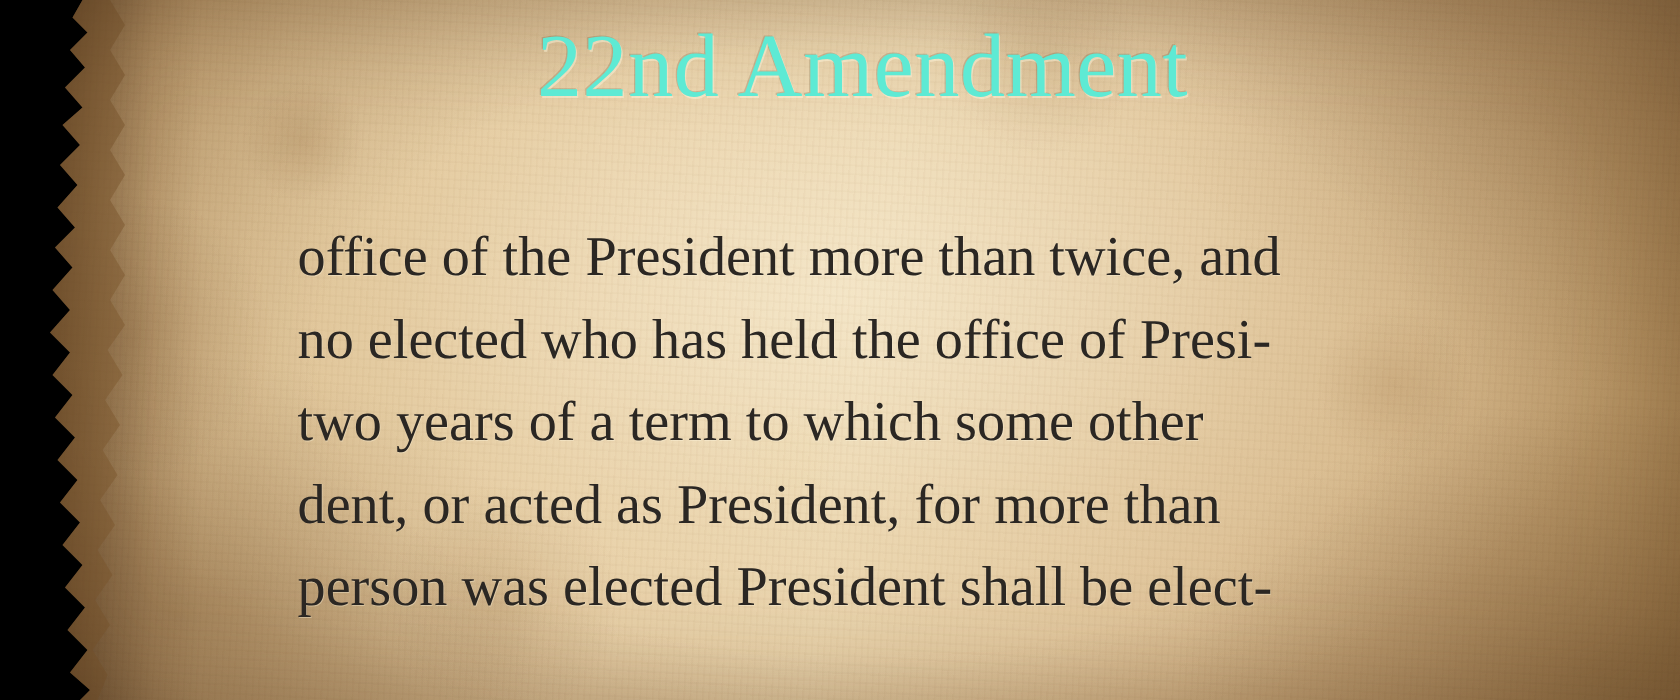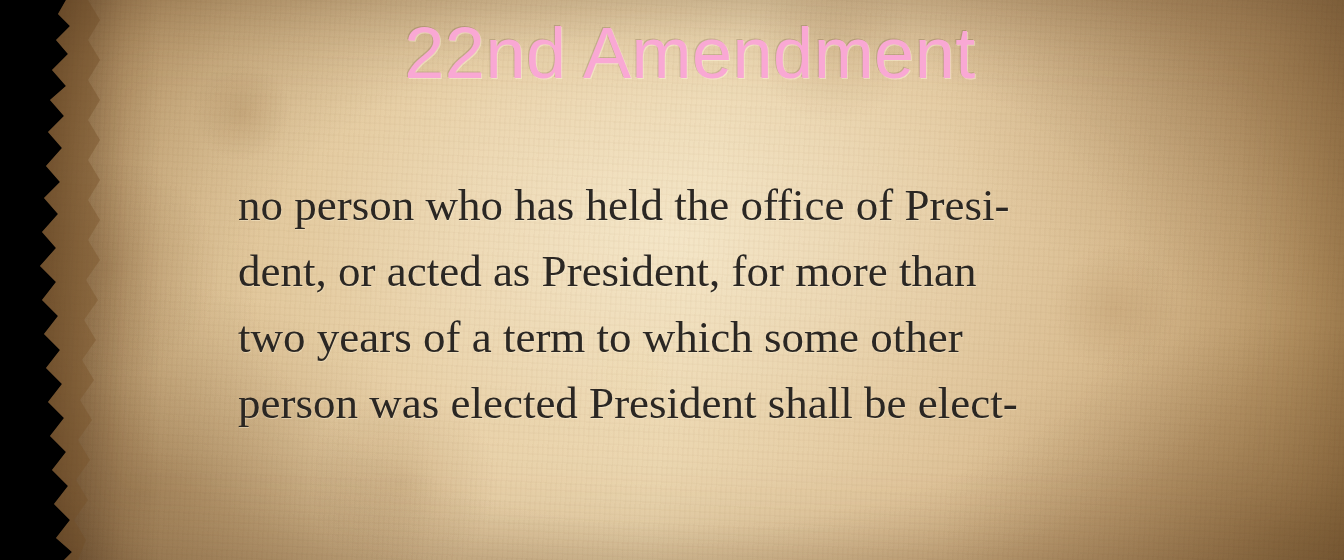"22nd Amendment" #doc-title { color: #f9a8d4 -> #5eead4; font-family: Liberation Sans, sans-serif -> Liberation Serif, serif }
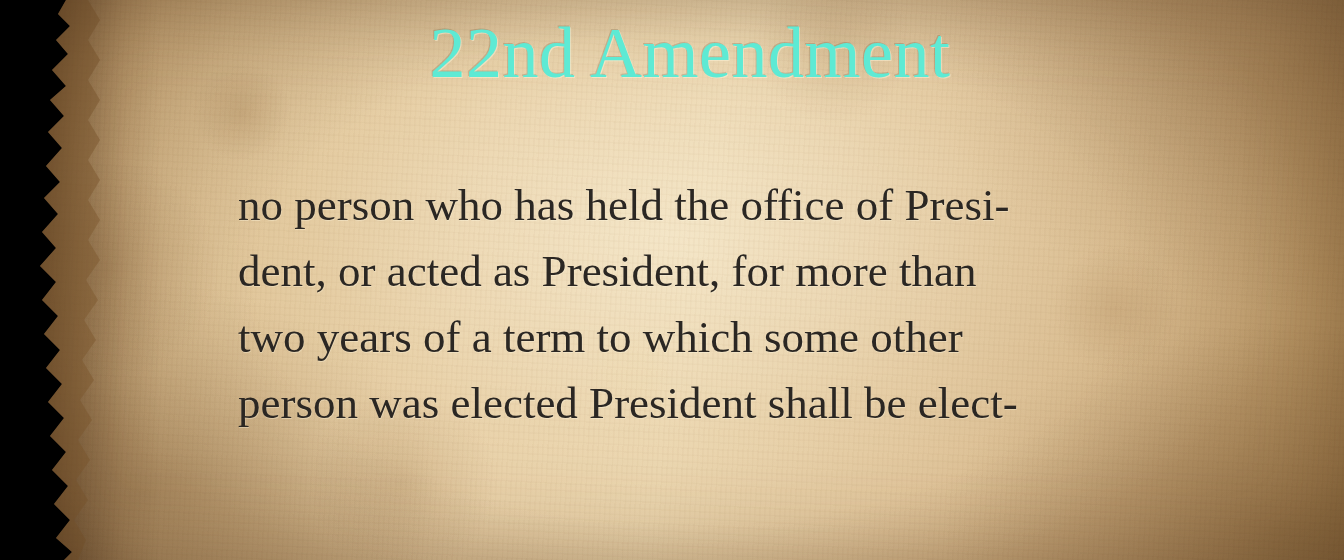"office of the President more" span.line { html: none -> <span>office of the President more than twice, and</span> }
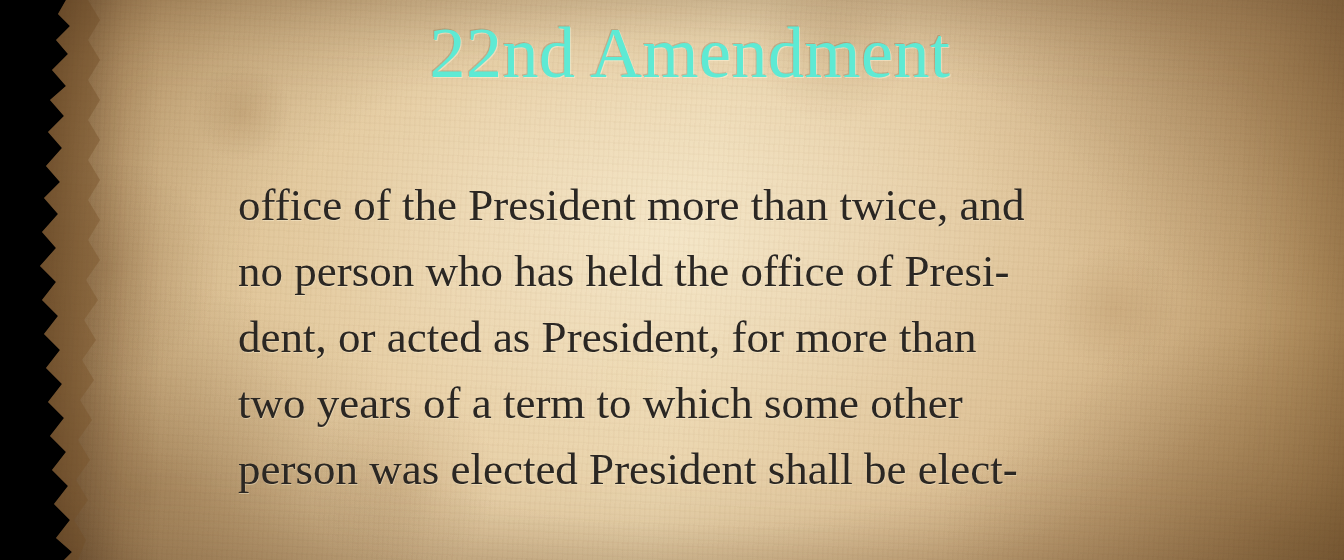"no person who has held" span.line { text: person -> elected }
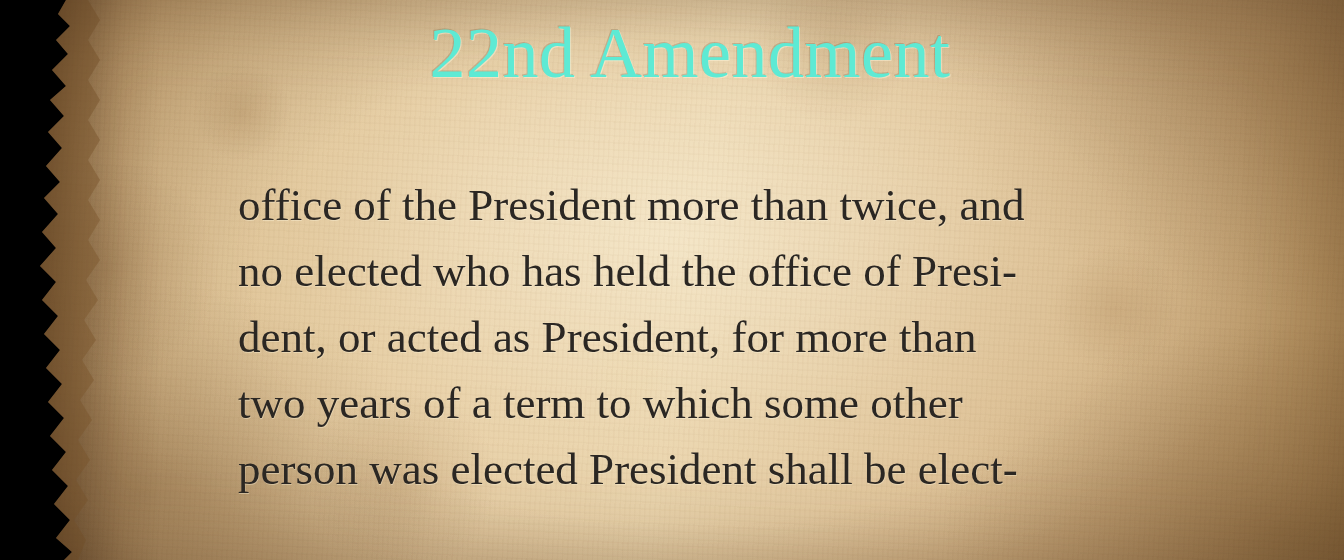"dent, or acted as President," span.line { order: before "two years of a term" -> after "two years of a term" }
